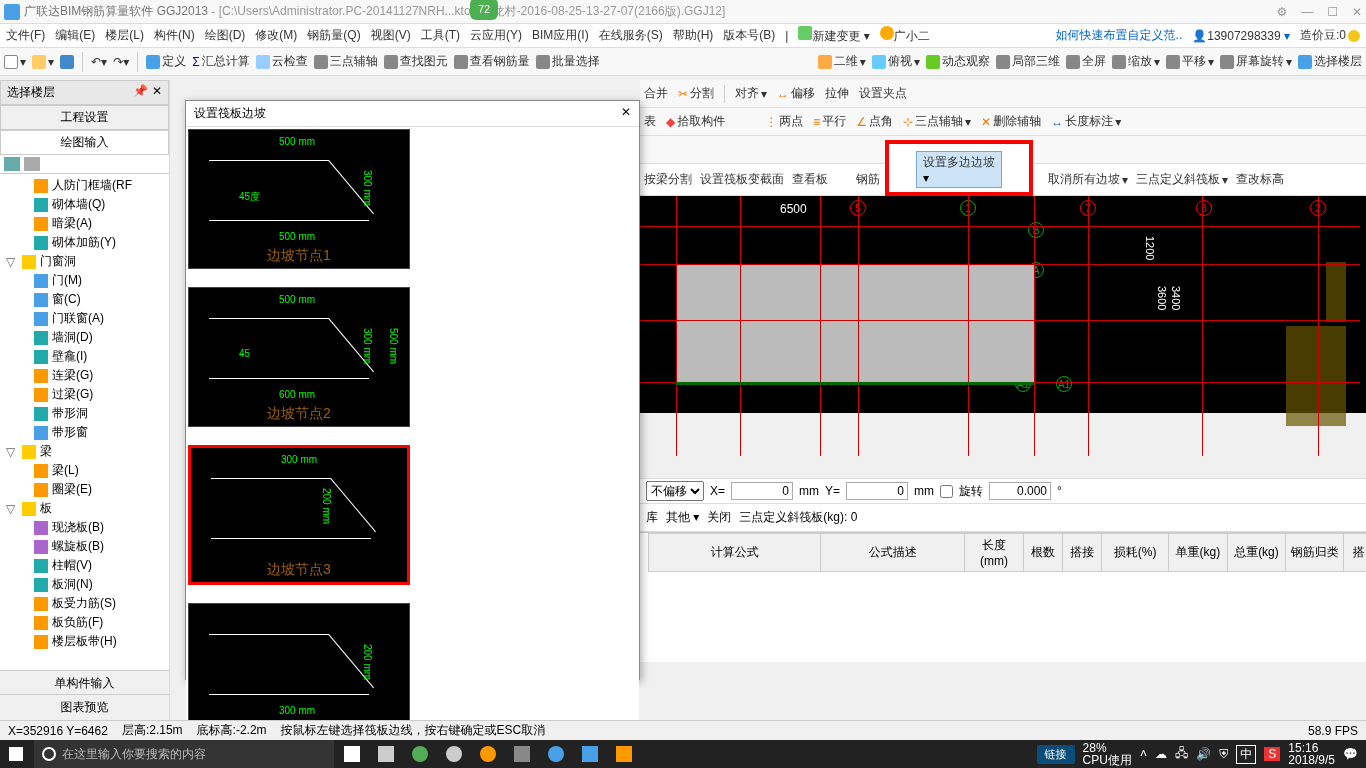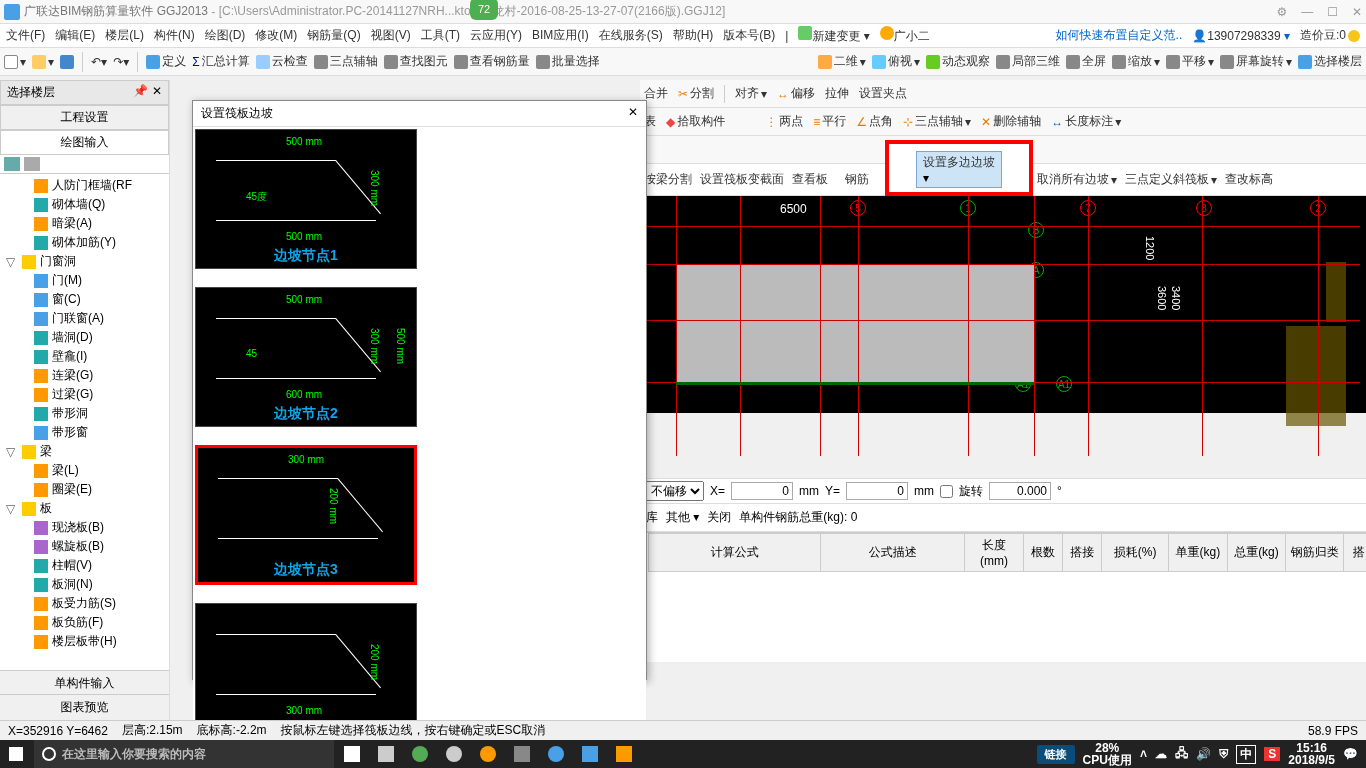"设置筏板边坡" .dialog { margin-left: 7px -> none }
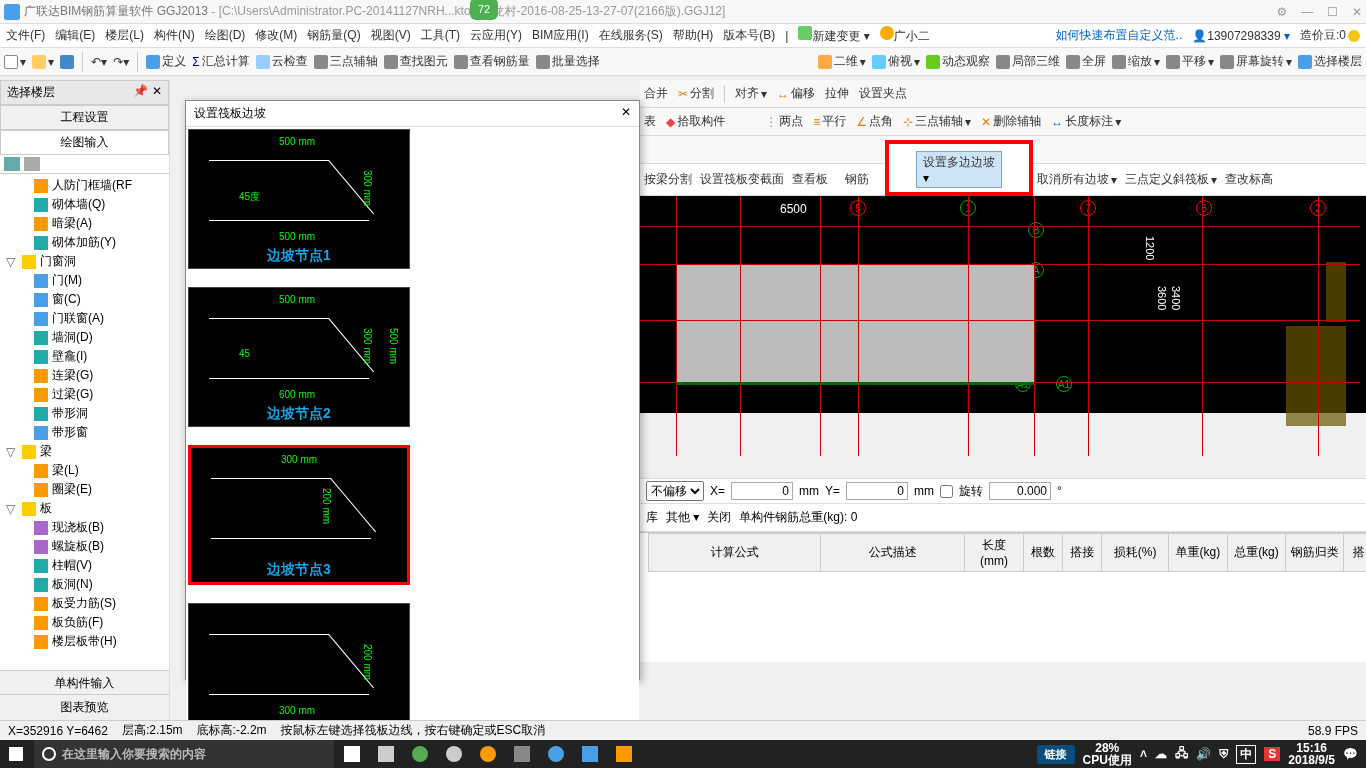"钢筋" span { margin-left: 9px -> 20px }
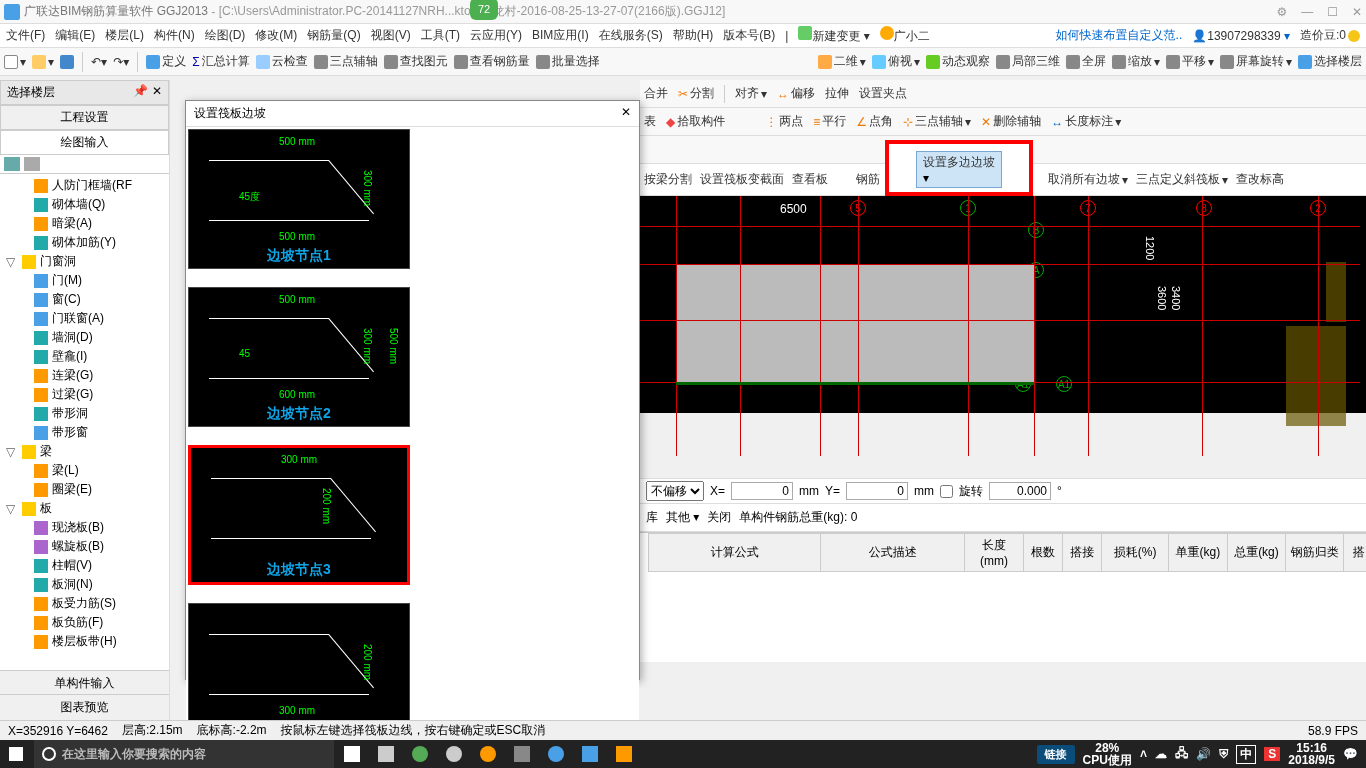"边坡节点1" .dialog .cell .cap { color: #0ea5e9 -> #a16207; font-weight: bold -> none }
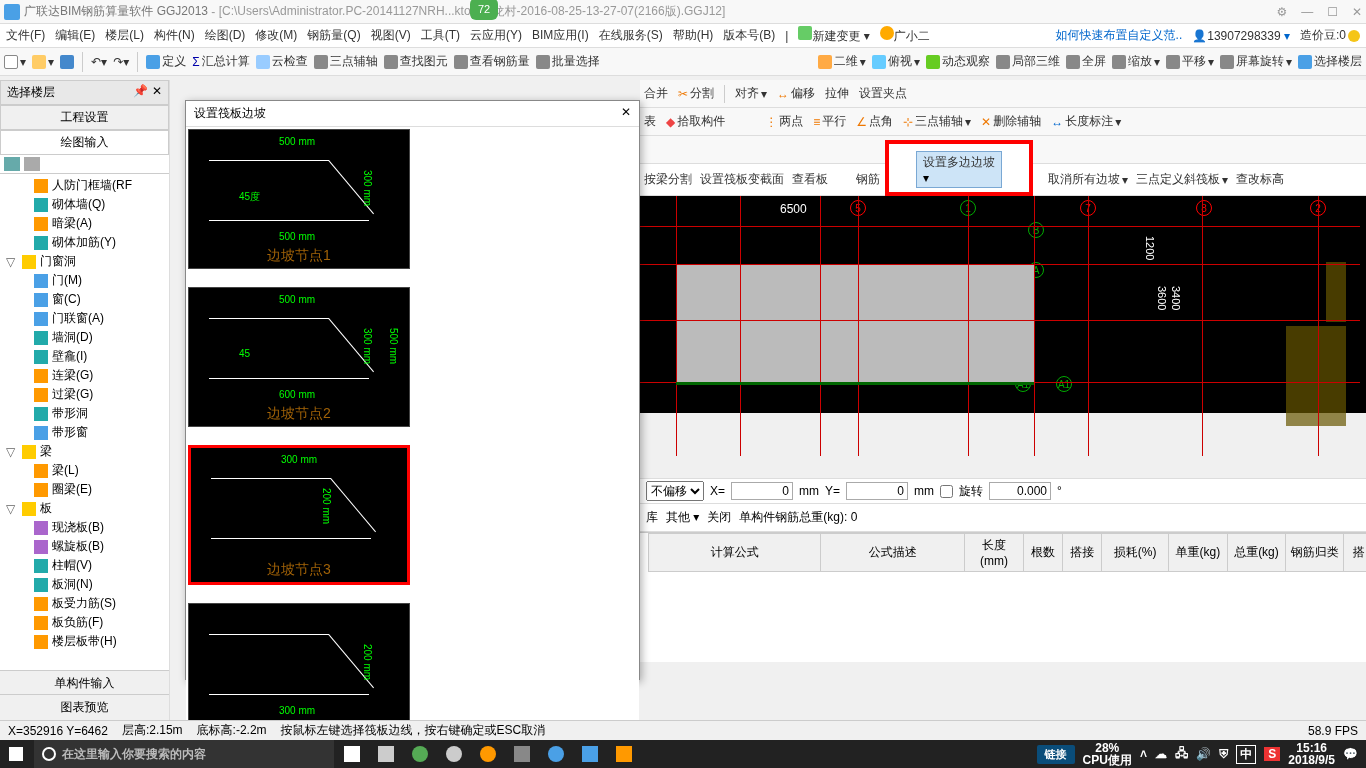"单构件钢筋总重(kg):" span { text: 单构件钢筋总重 -> 三点定义斜筏板 }
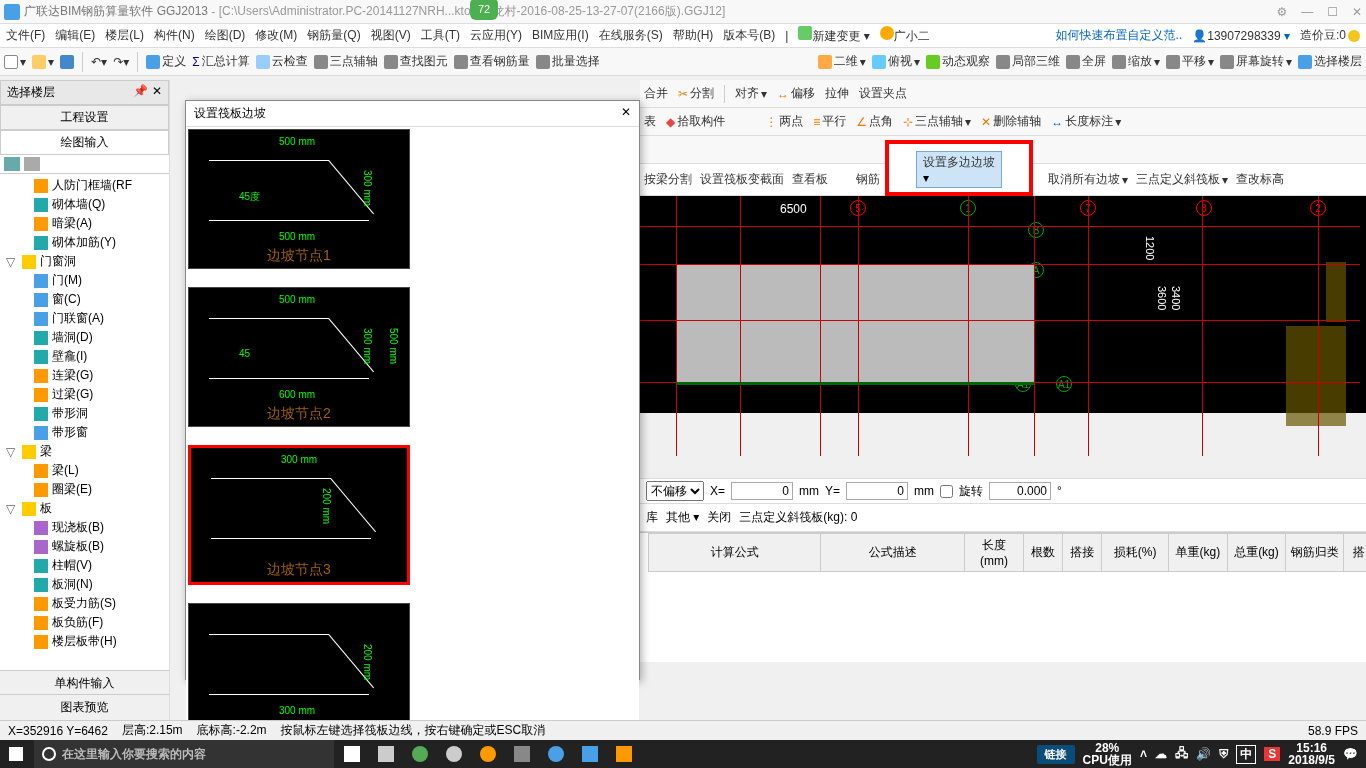"在这里输入你要搜索的内容" .taskbar { font-weight: bold -> none }
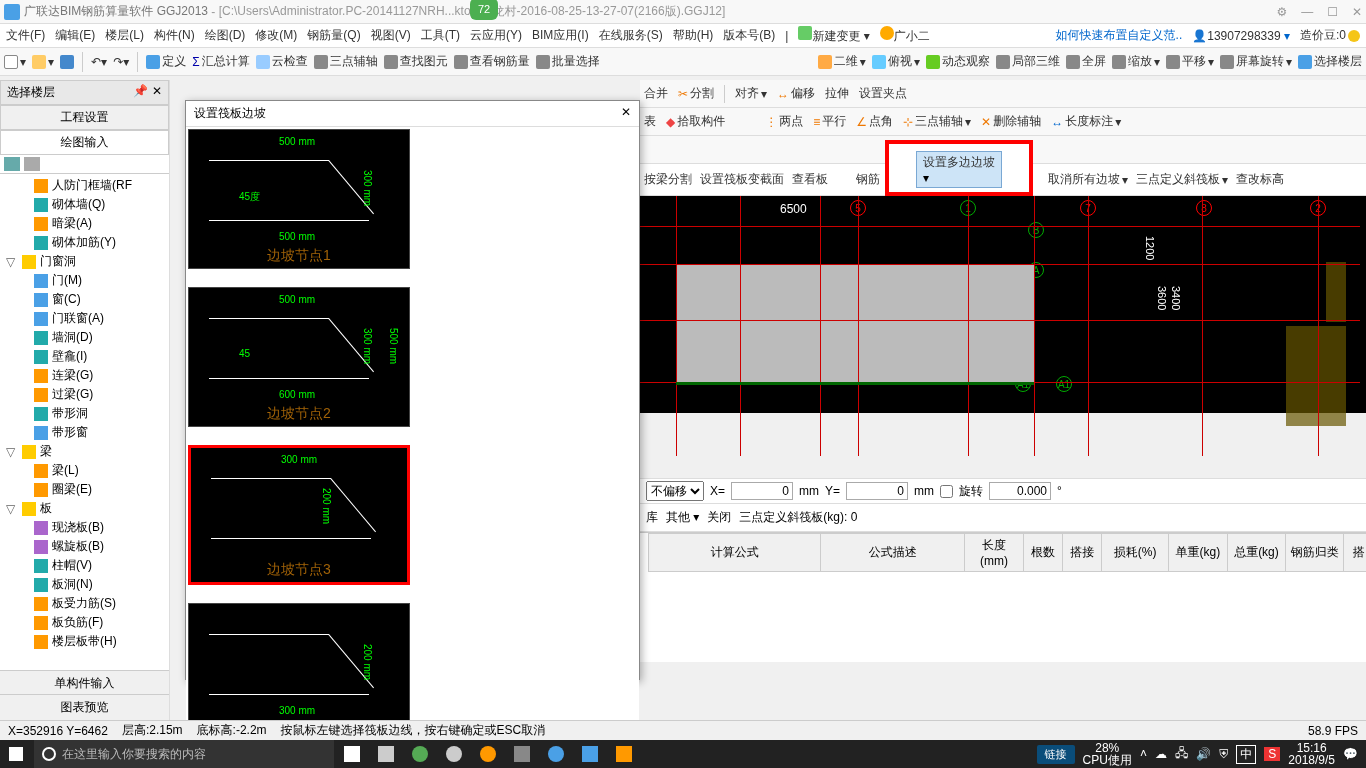"28%" .taskbar .tray .col { align-items: center -> none }
